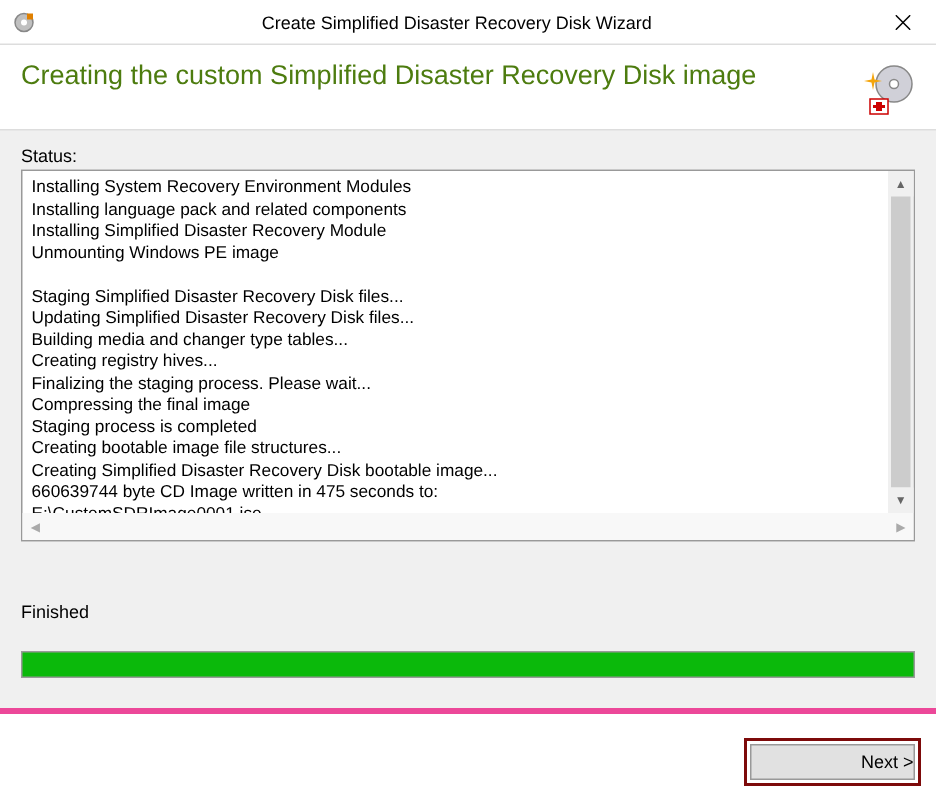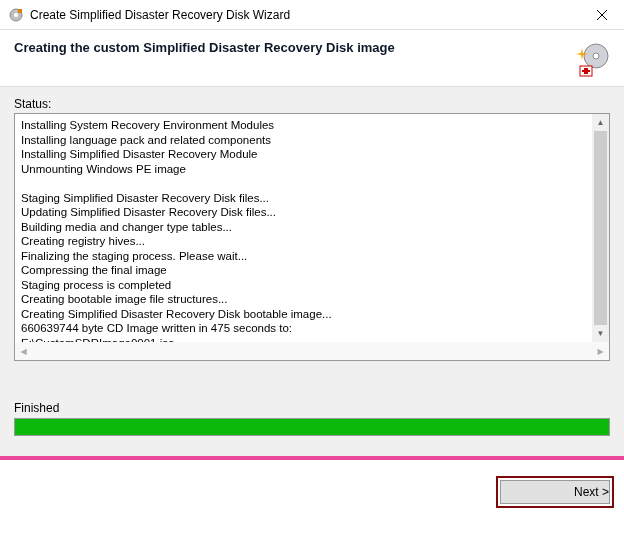"Create Simplified Disaster Recovery Disk" .titlebar { text-align: none -> center }
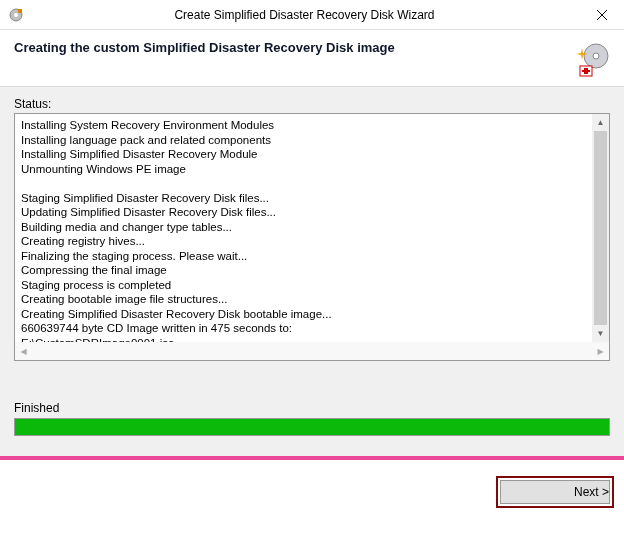"Creating the custom Simplified Disaster" .header-title { color: #0f172a -> #4d7c0f; font-size: 13px -> 18px; font-weight: bold -> normal }
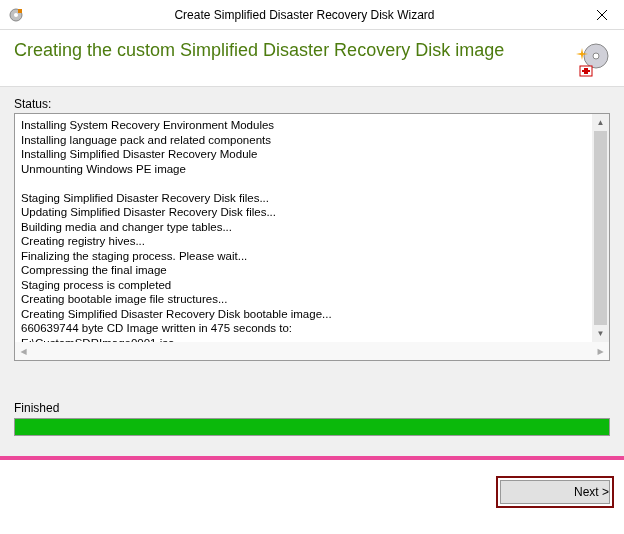"Finished" .progress-label { margin-bottom: 3px -> 19px }
